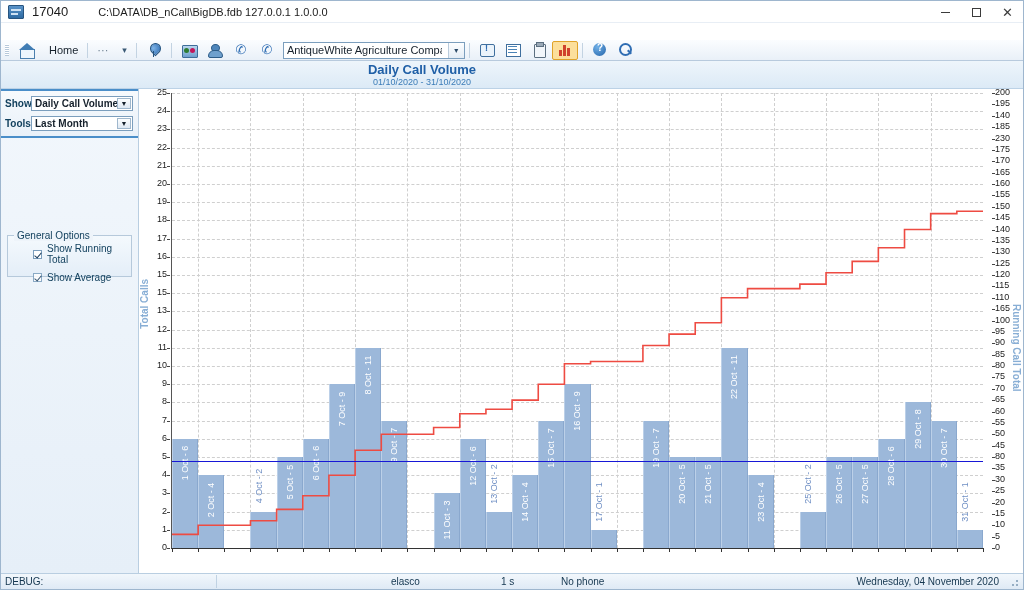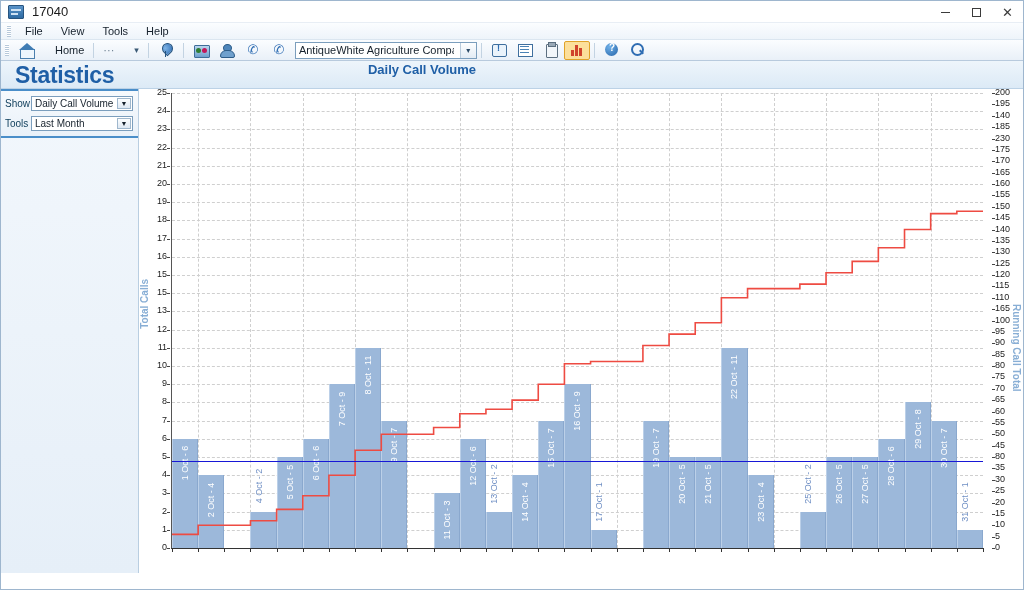"C:\DATA\DB_nCall\BigDB.fdb 127.0.0.1" div.tb-path { html: none -> <div>C:\DATA\DB_nCall\BigDB.fdb 127.0.0.1 1.0.0.0</div> }
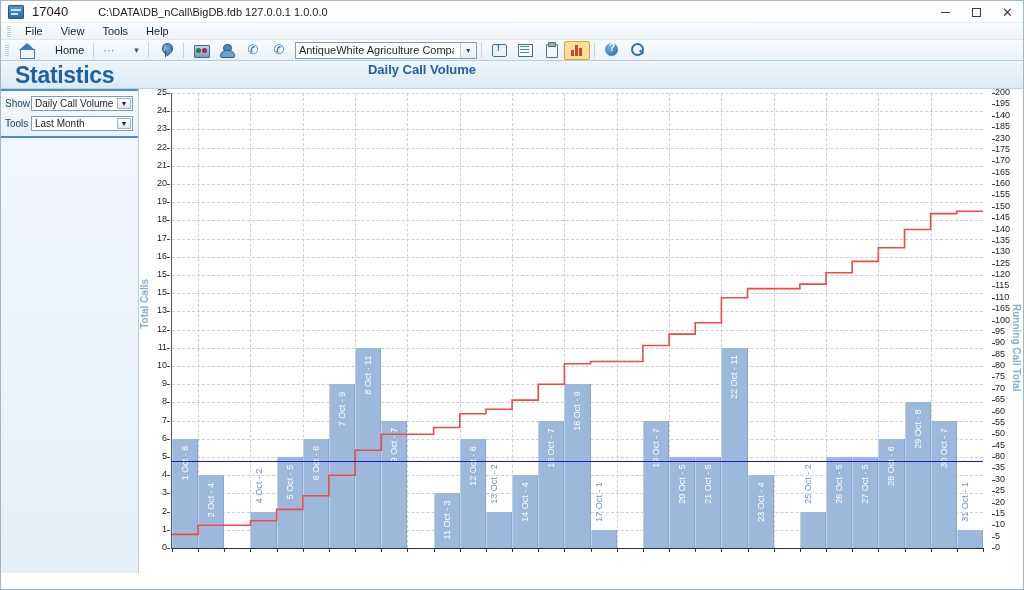"File" div.menubar { html: <div> <div></div> <div>File</div> <div>View</div> <div>Tools</div> <div>Help</div> </div> -> none }
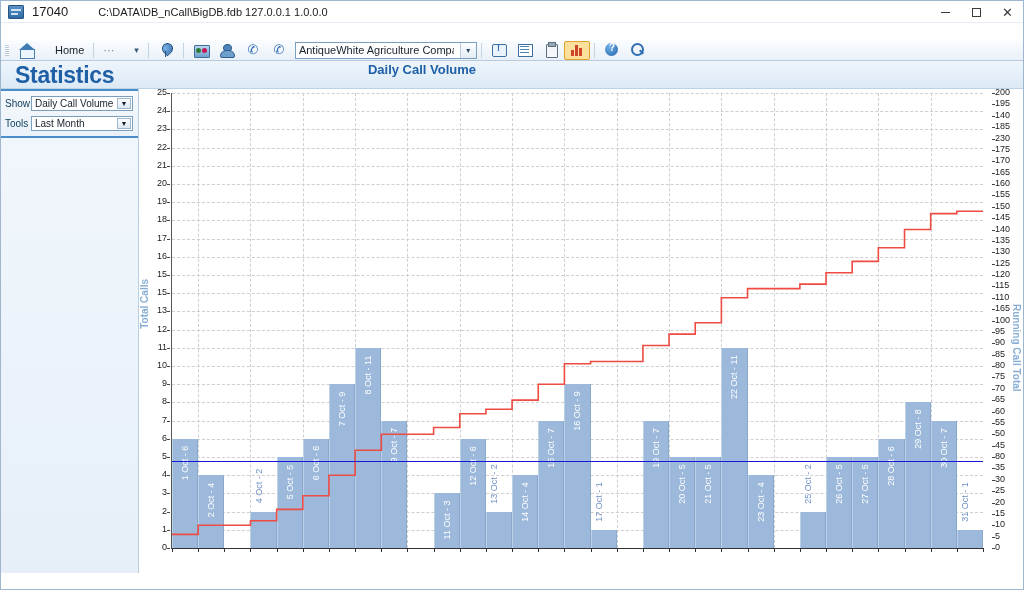"Home" .tbtn { gap: 20px -> 14px }
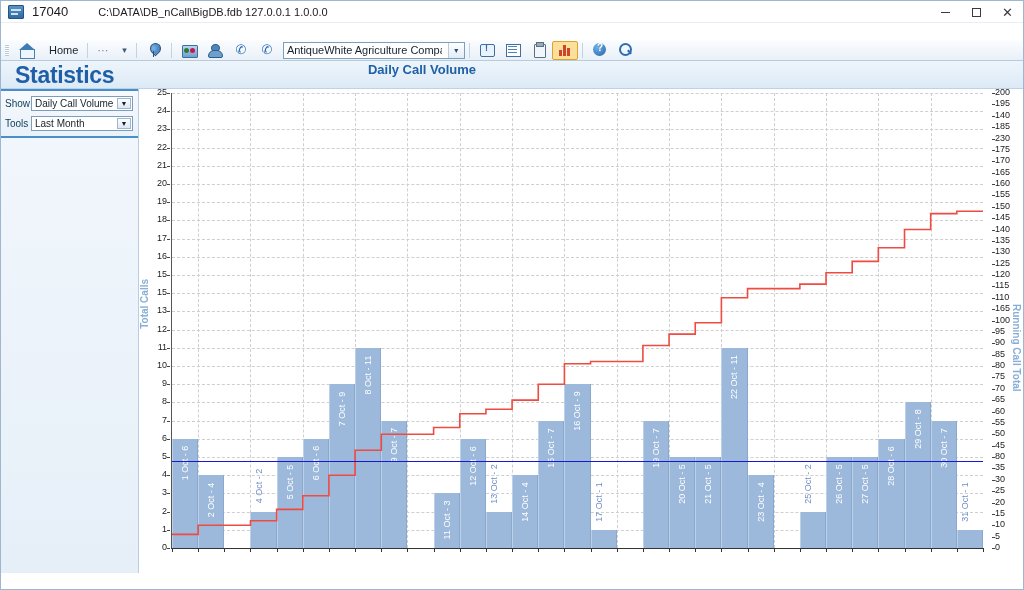"Statistics" div.banner-title { html: <div>Statistics</div> -> none }
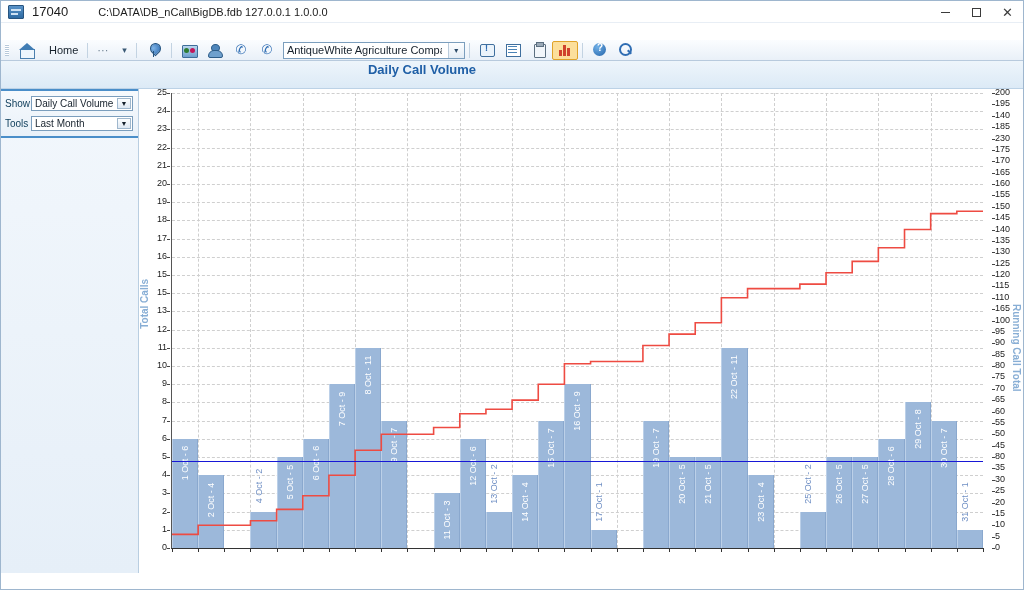"01/10/2020 - 31/10/2020" div.chart-sub { html: none -> <div>01/10/2020 - 31/10/2020</div> }
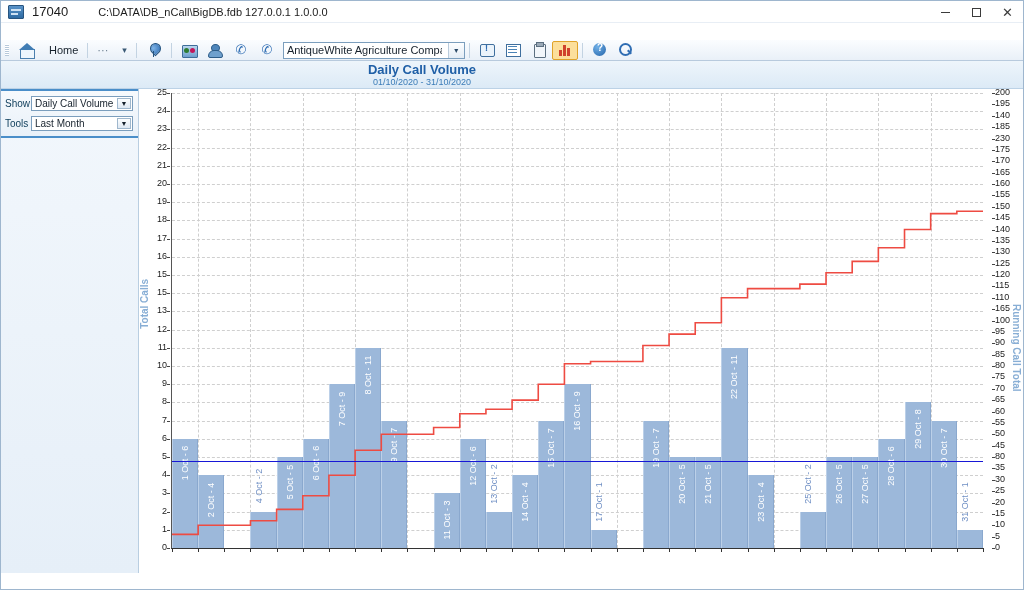"Show" .side-top { font-weight: none -> bold }
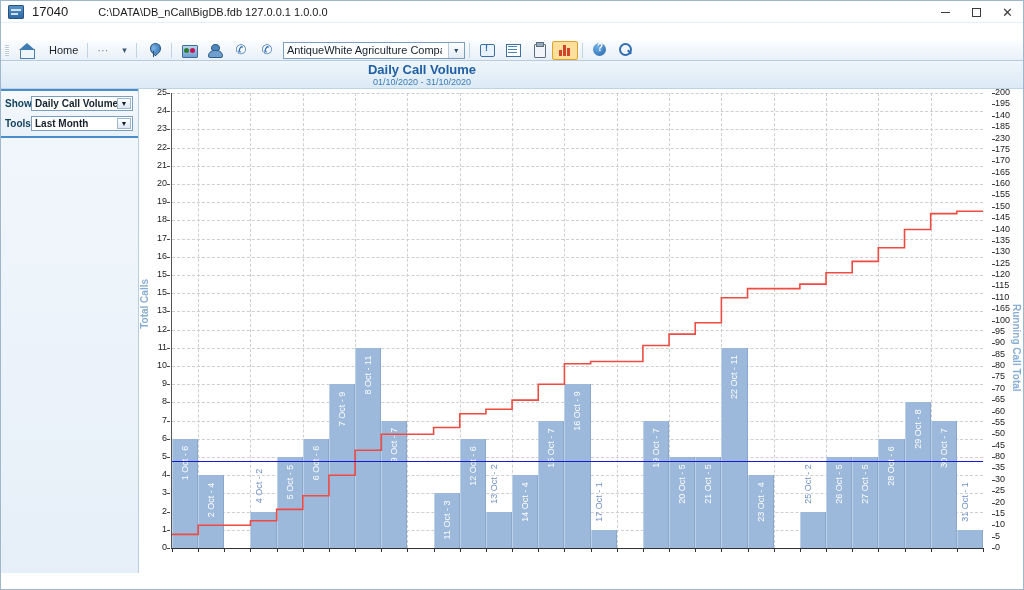"General Options" div.groupbox { html: none -> <div> <div>General Options</div> <div> <span></span> <span>Show Running Total</span> </div> <div> <span></span> <span>Show Average</span> </div> </div> }
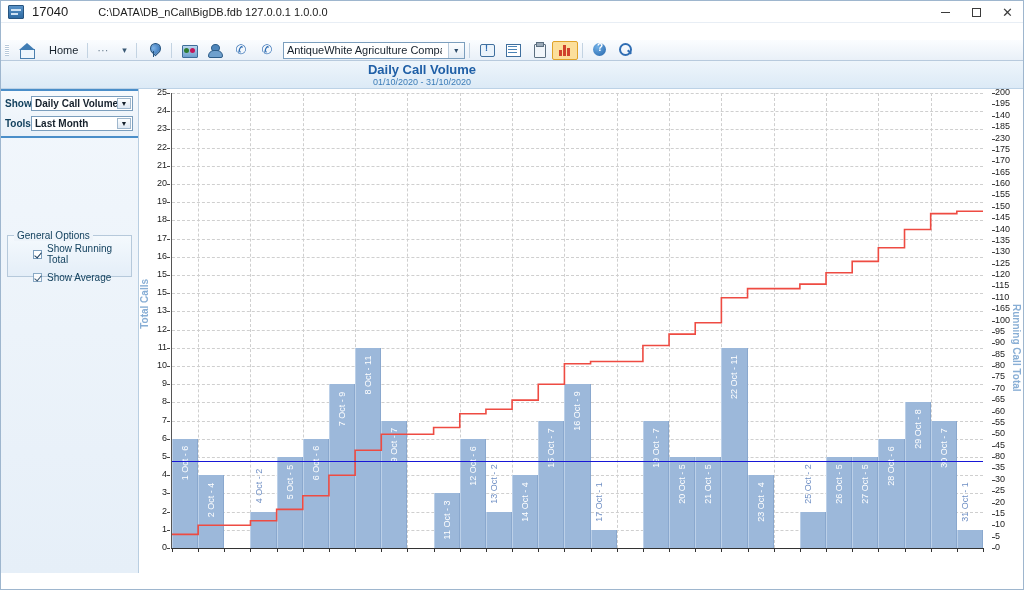"DEBUG:" div.statusbar { html: none -> <div> <div>DEBUG:</div> <div></div> <div>elasco</div> <div>1 s</div> <div>No phone</div> <div>Wednesday, 04 November 2020</div> <div></div> </div> }
